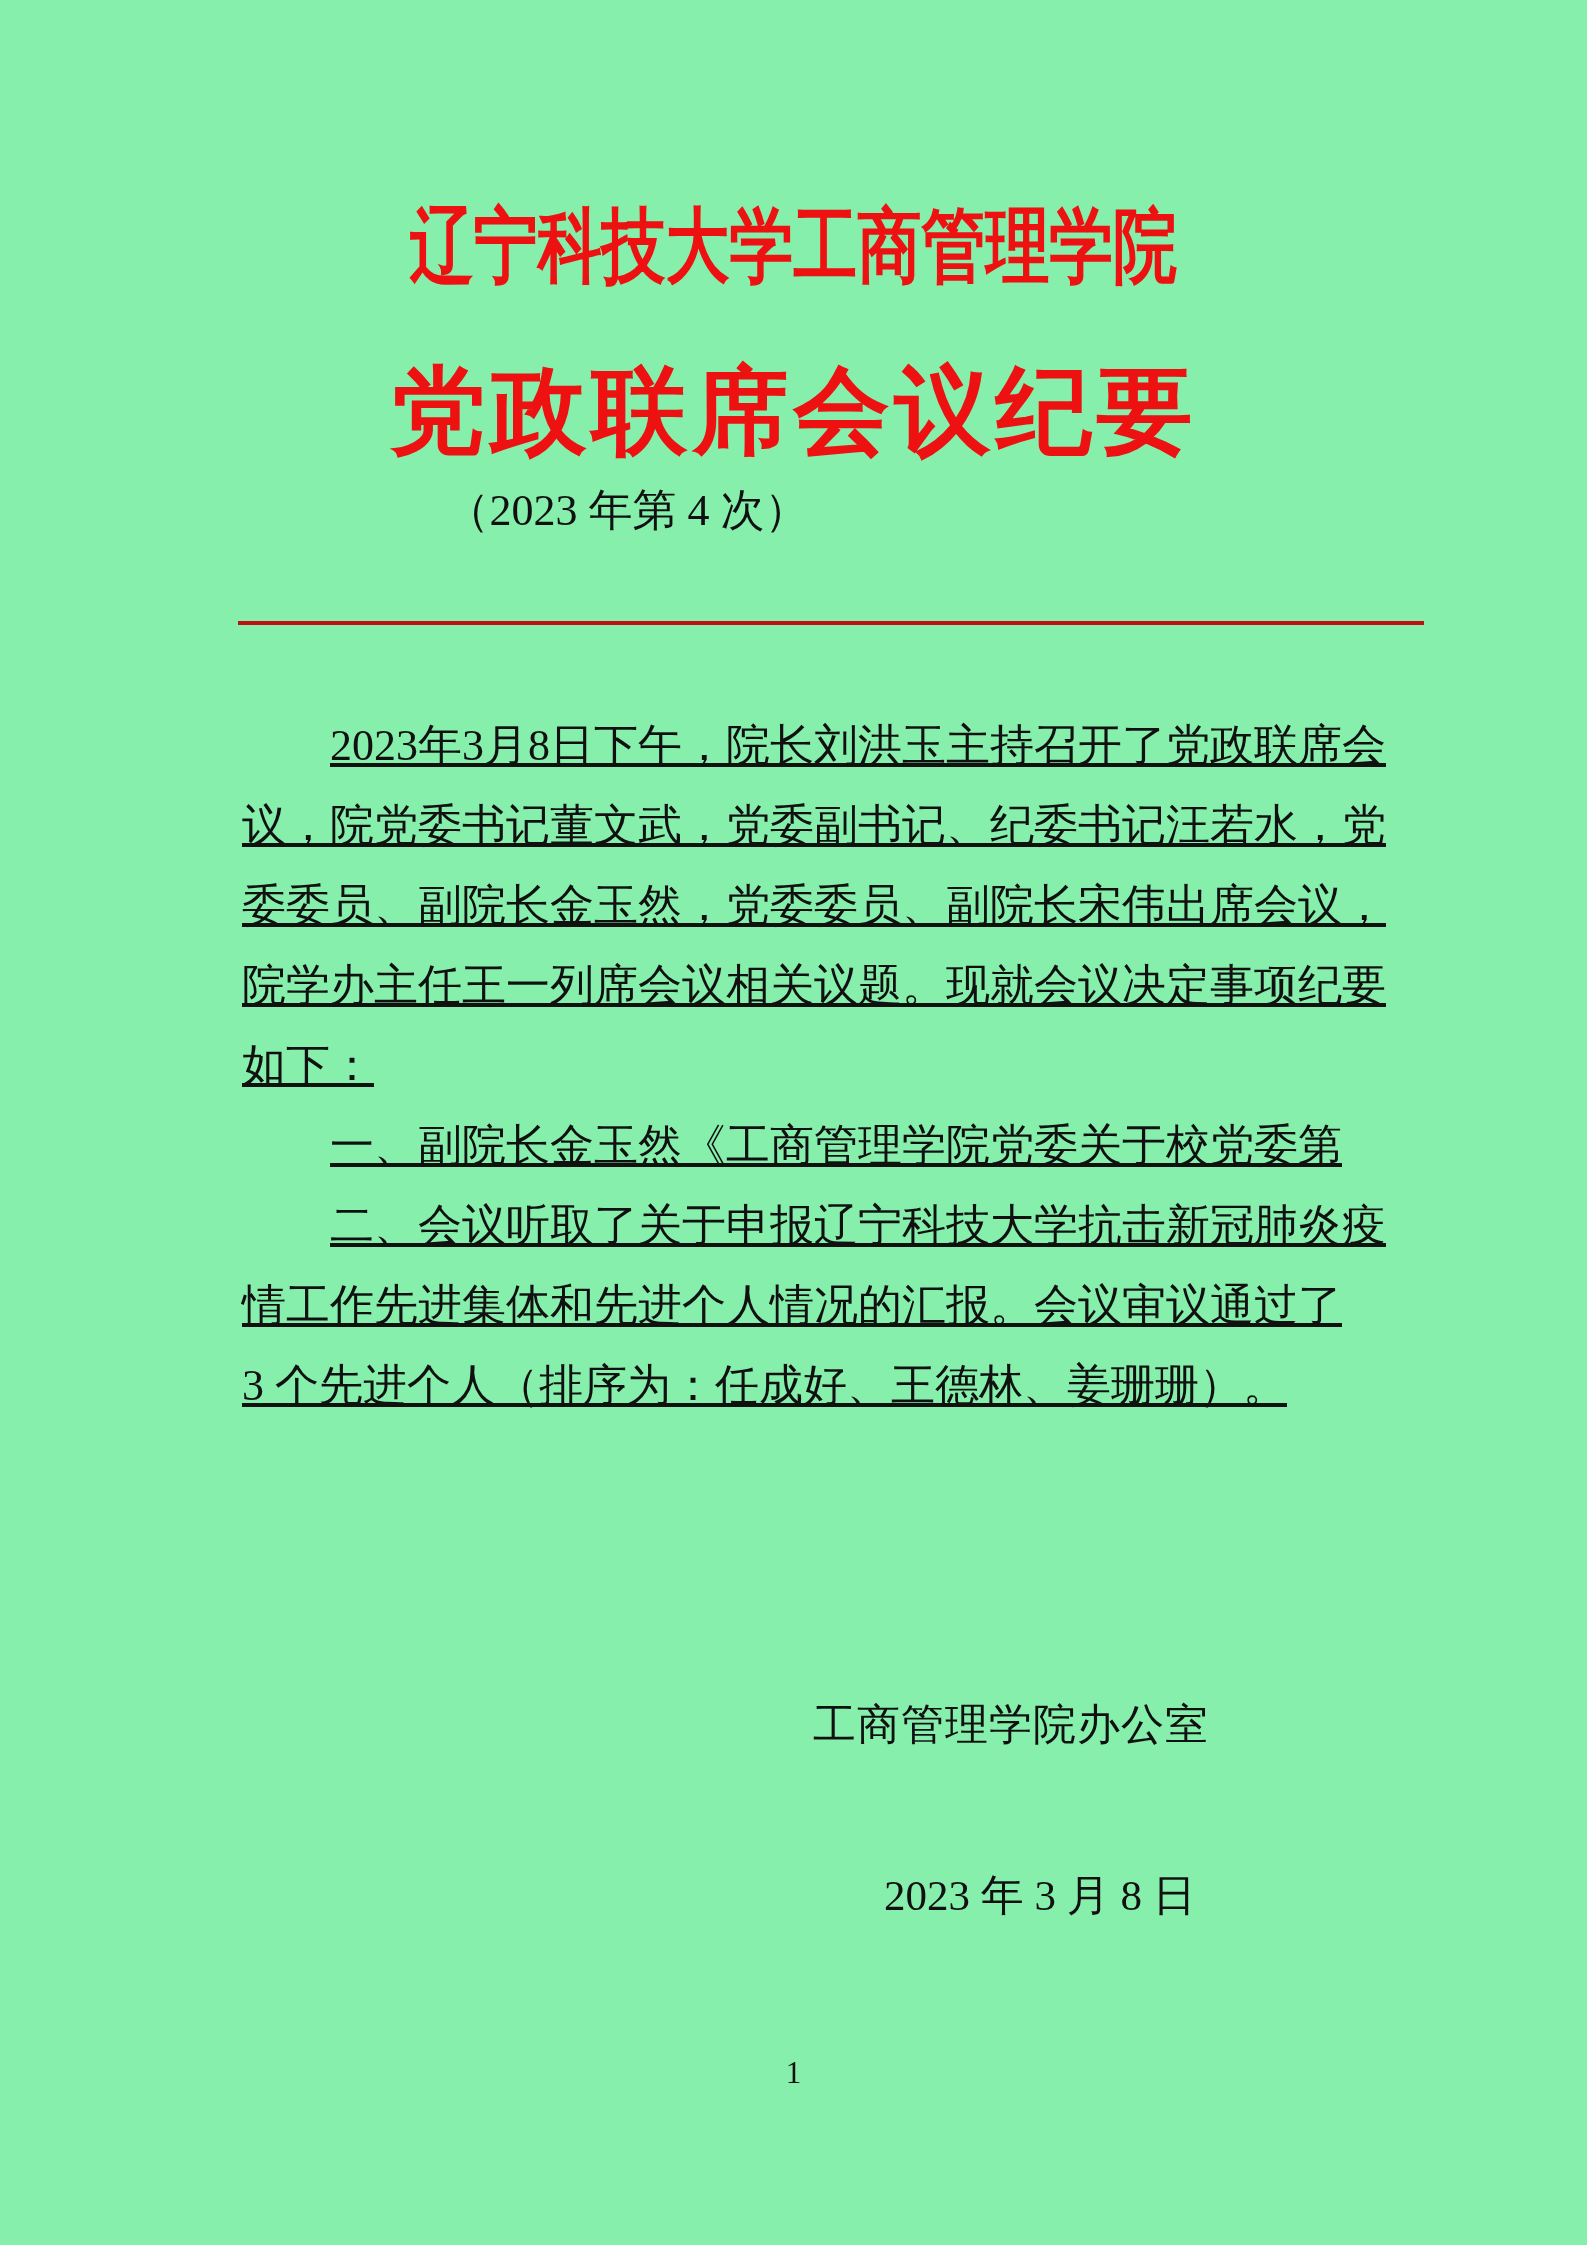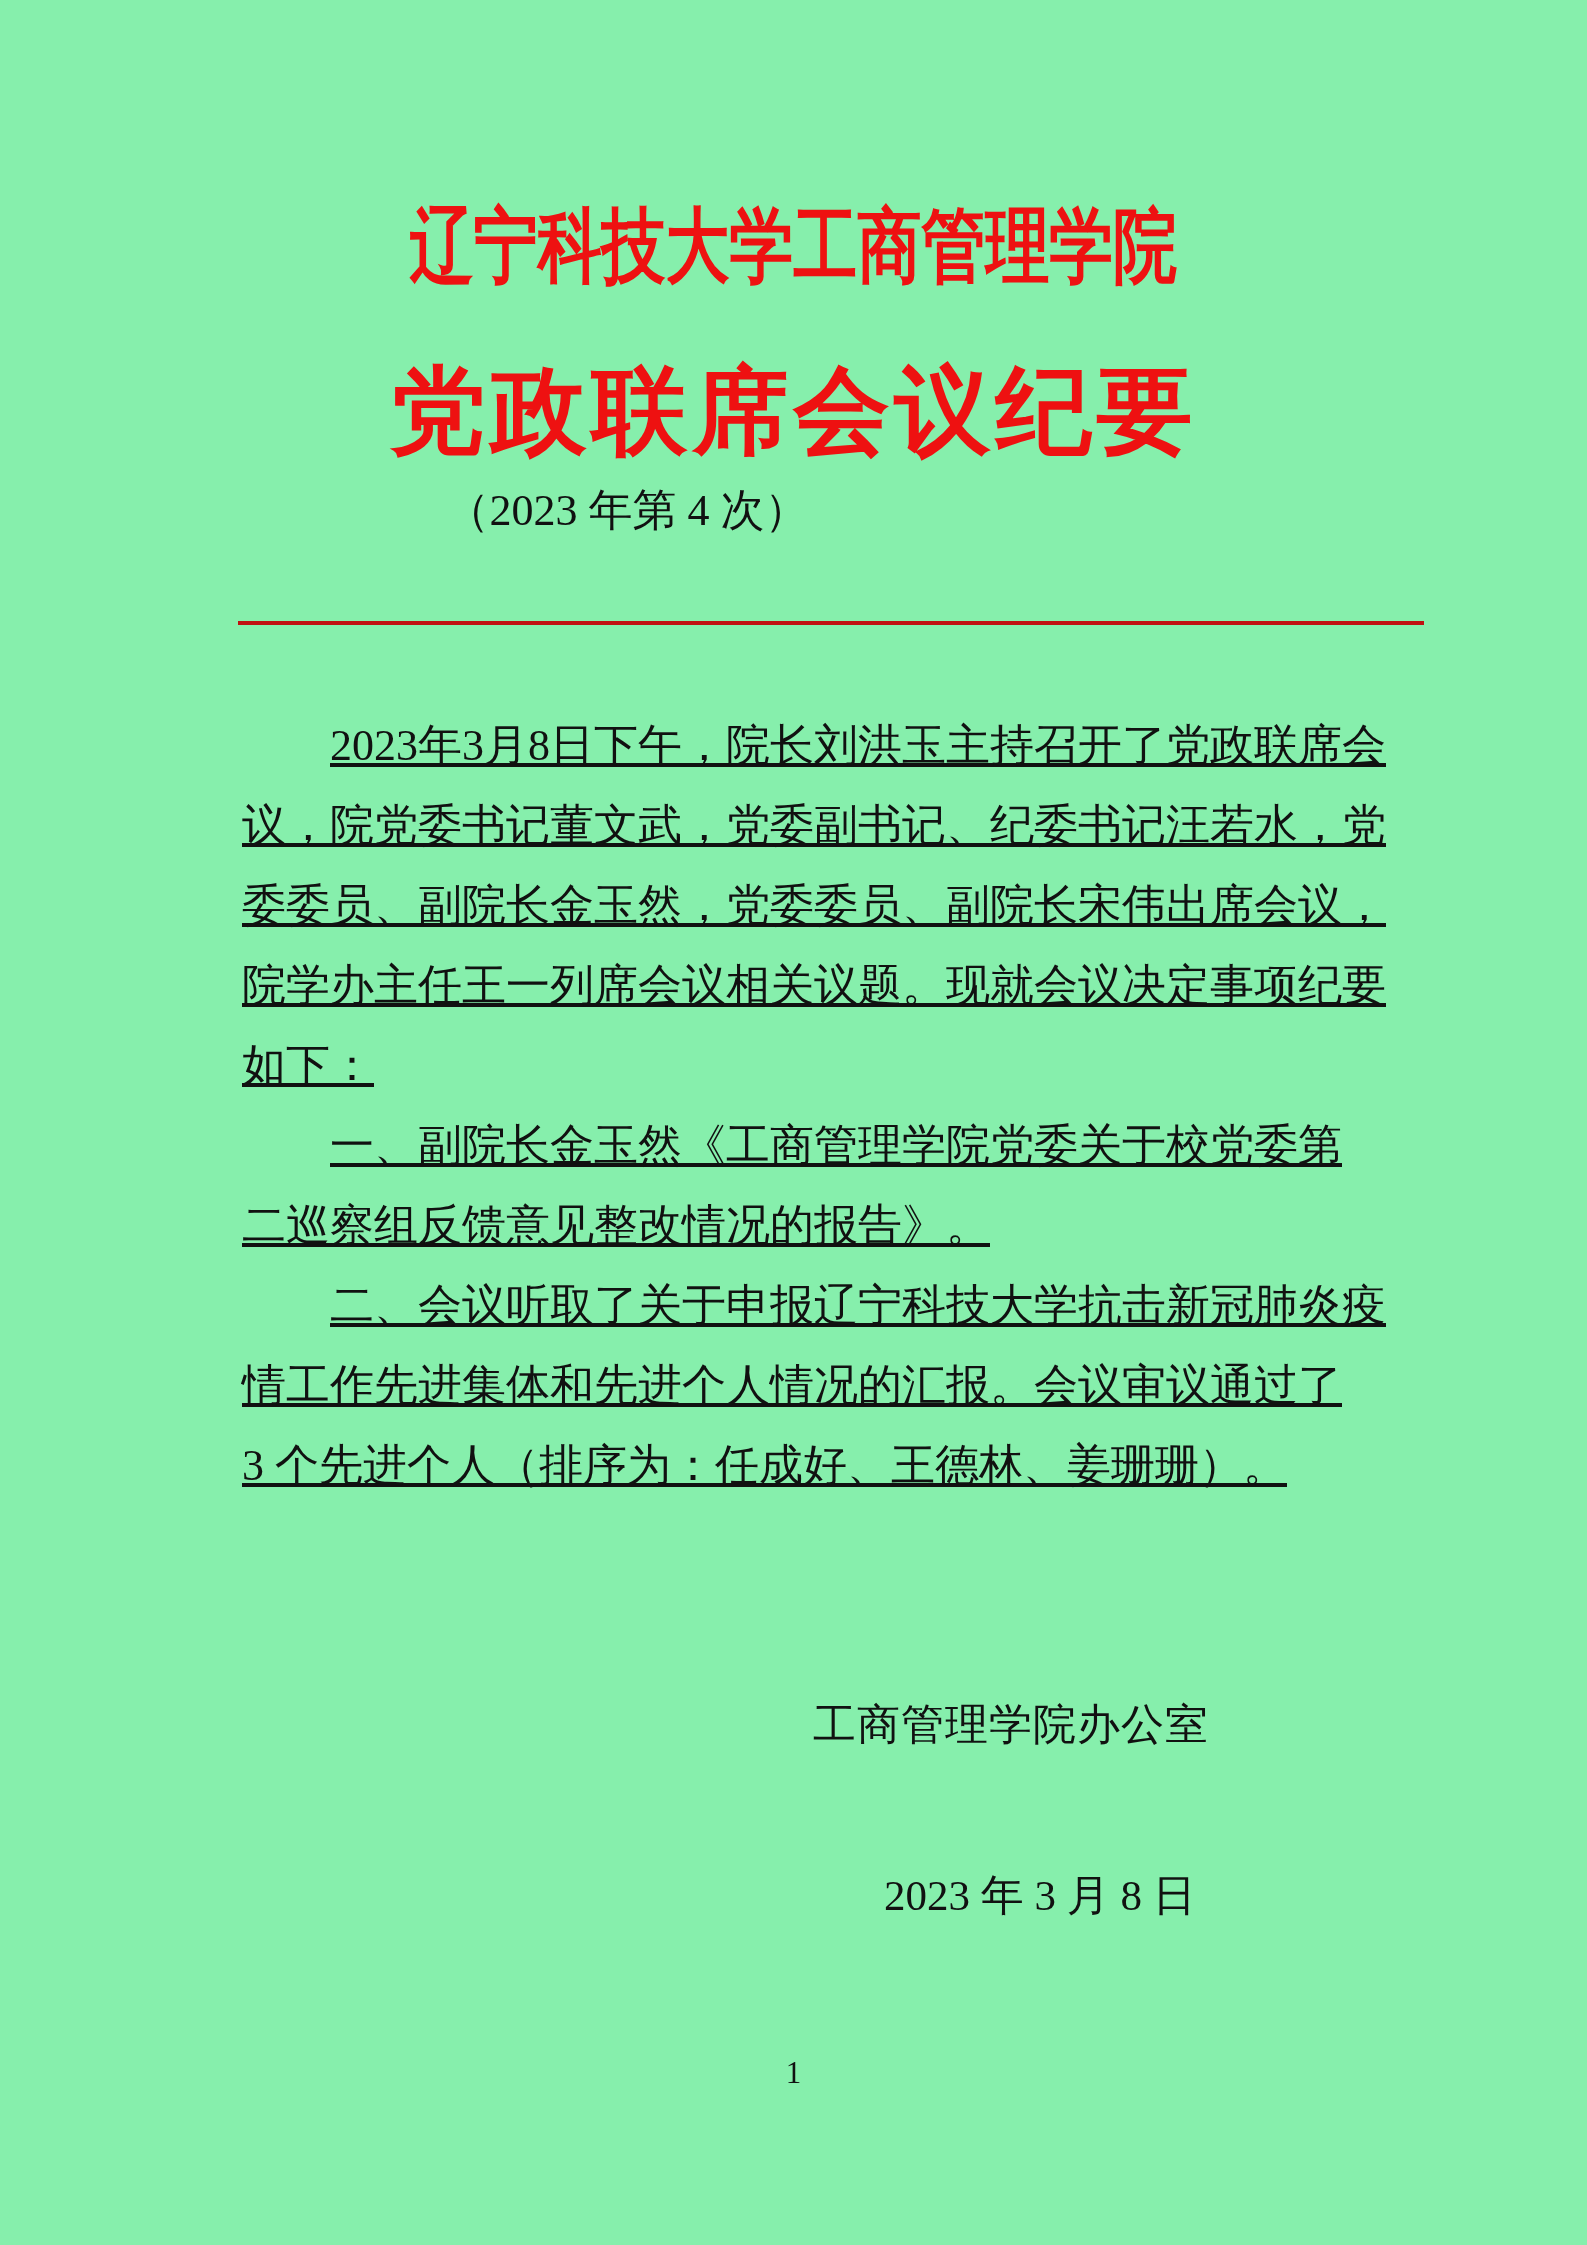"二巡察组反馈意见整改情况的报告》。" div.body-line { html: <div>二巡察组反馈意见整改情况的报告》。</div> -> none }
